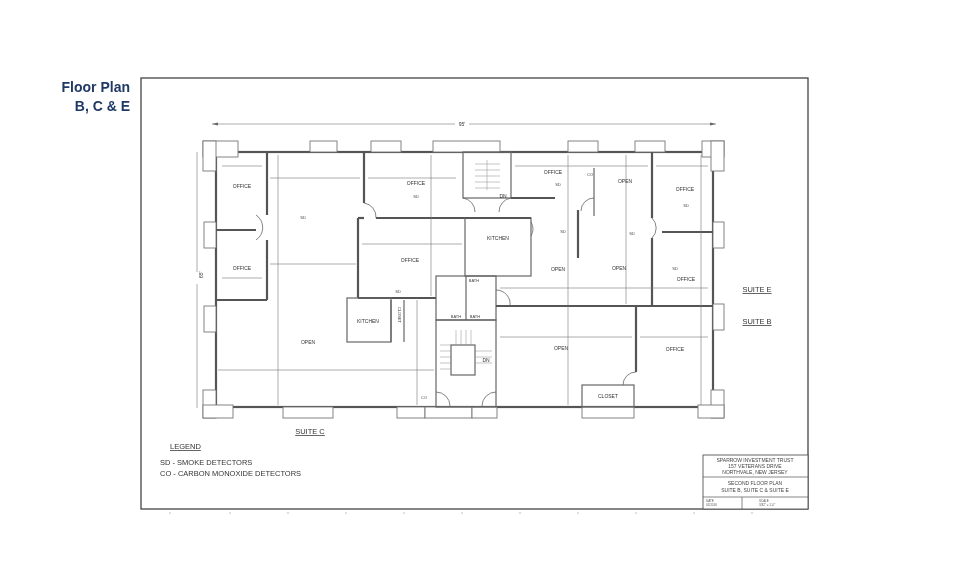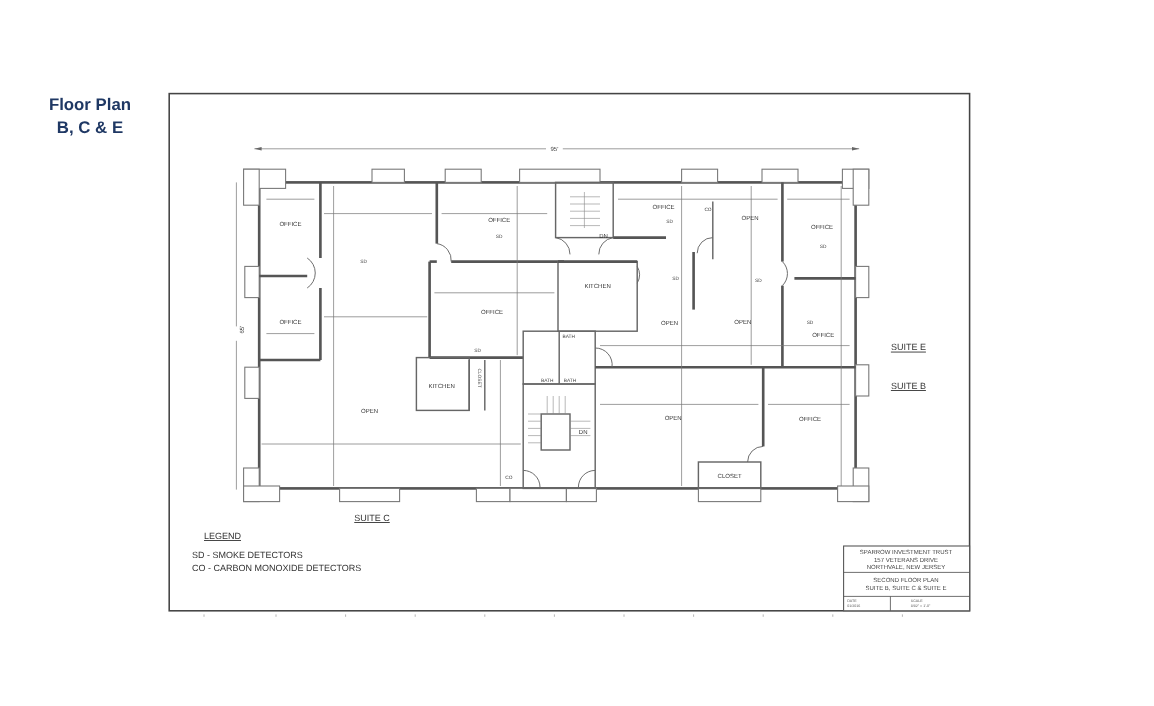"Floor Plan" .page-title div { text-align: none -> right }
